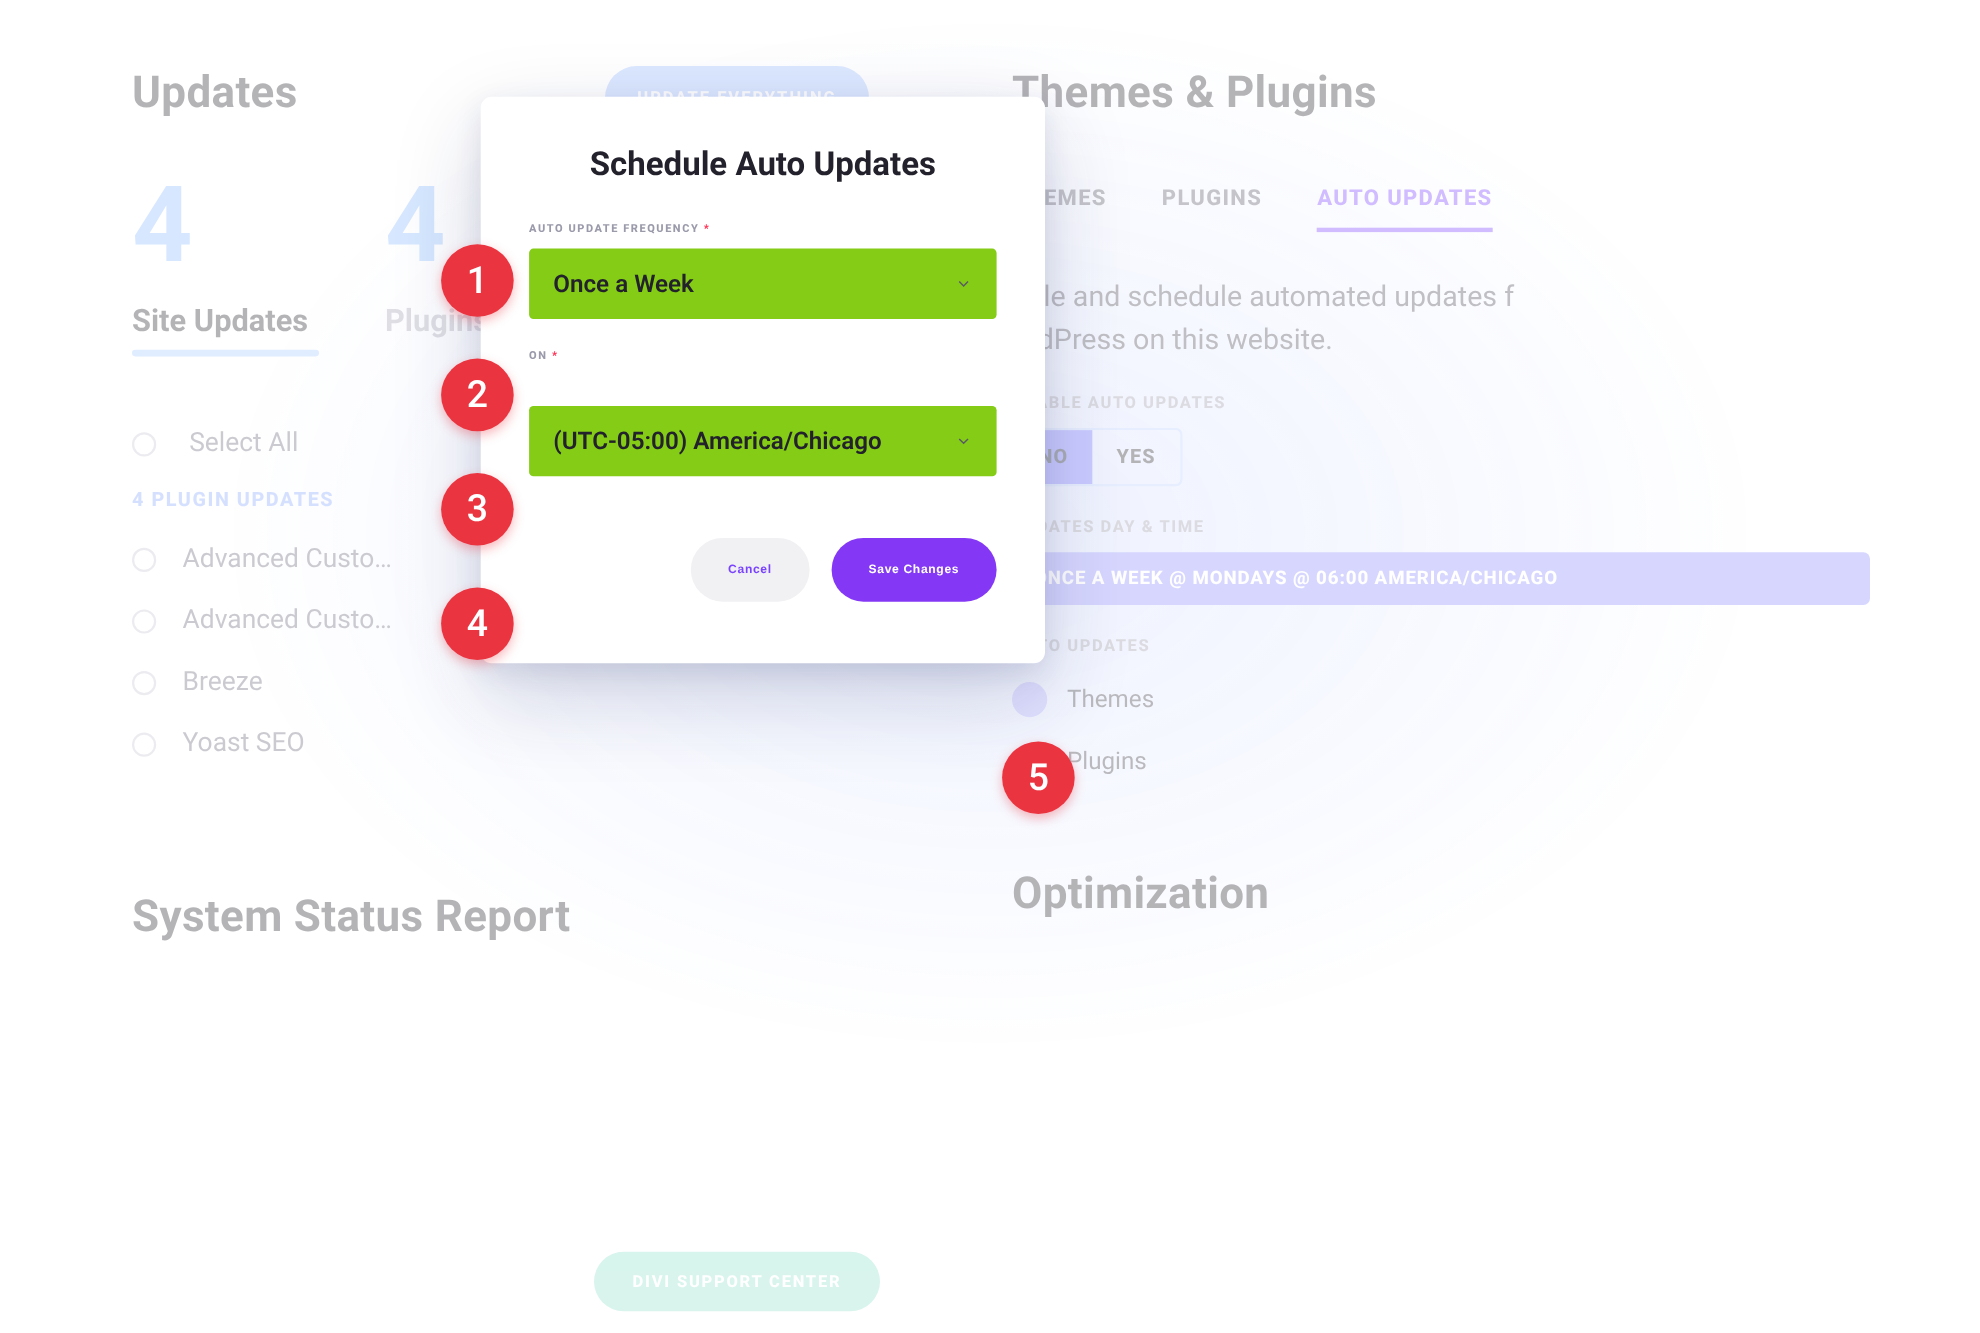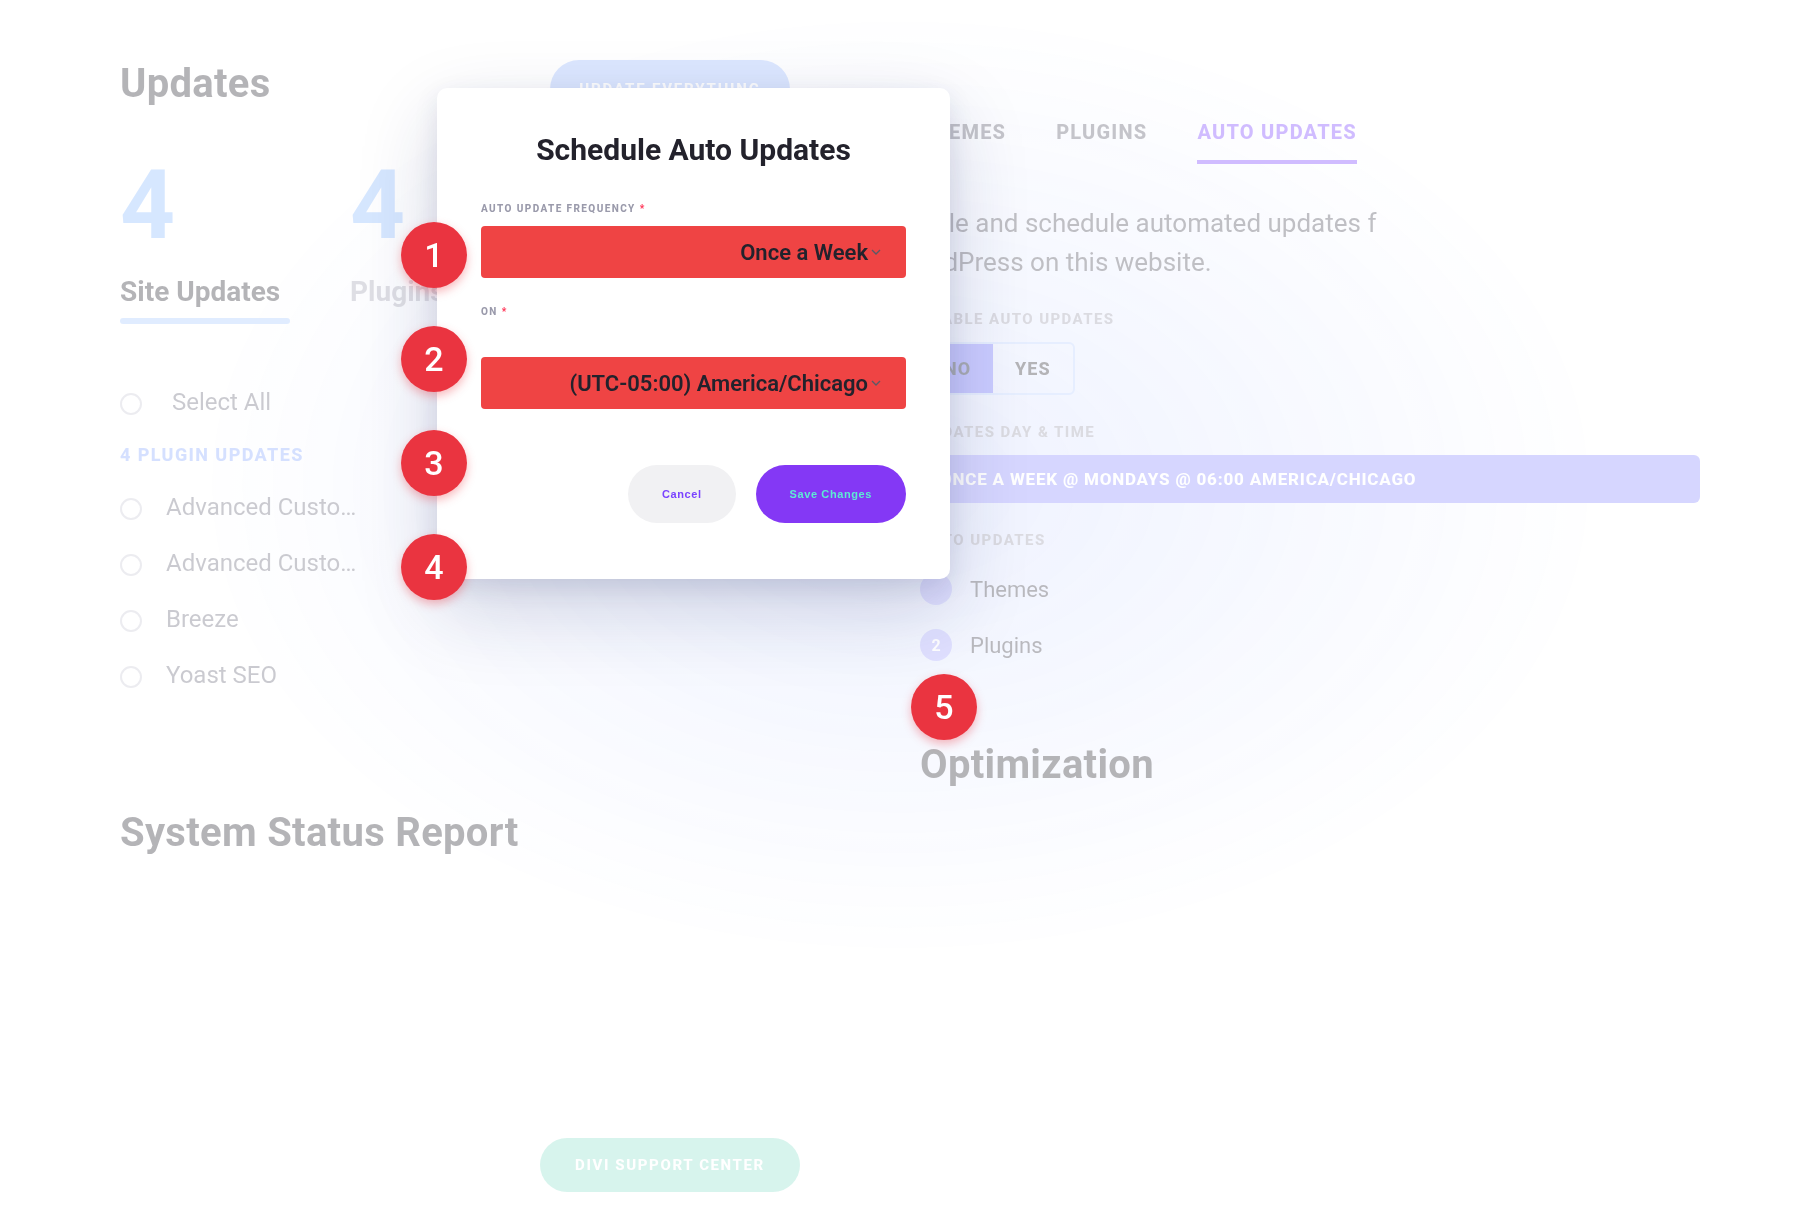"Themes & Plugins" h1 { html: none -> <h1>Themes &amp; Plugins</h1> }
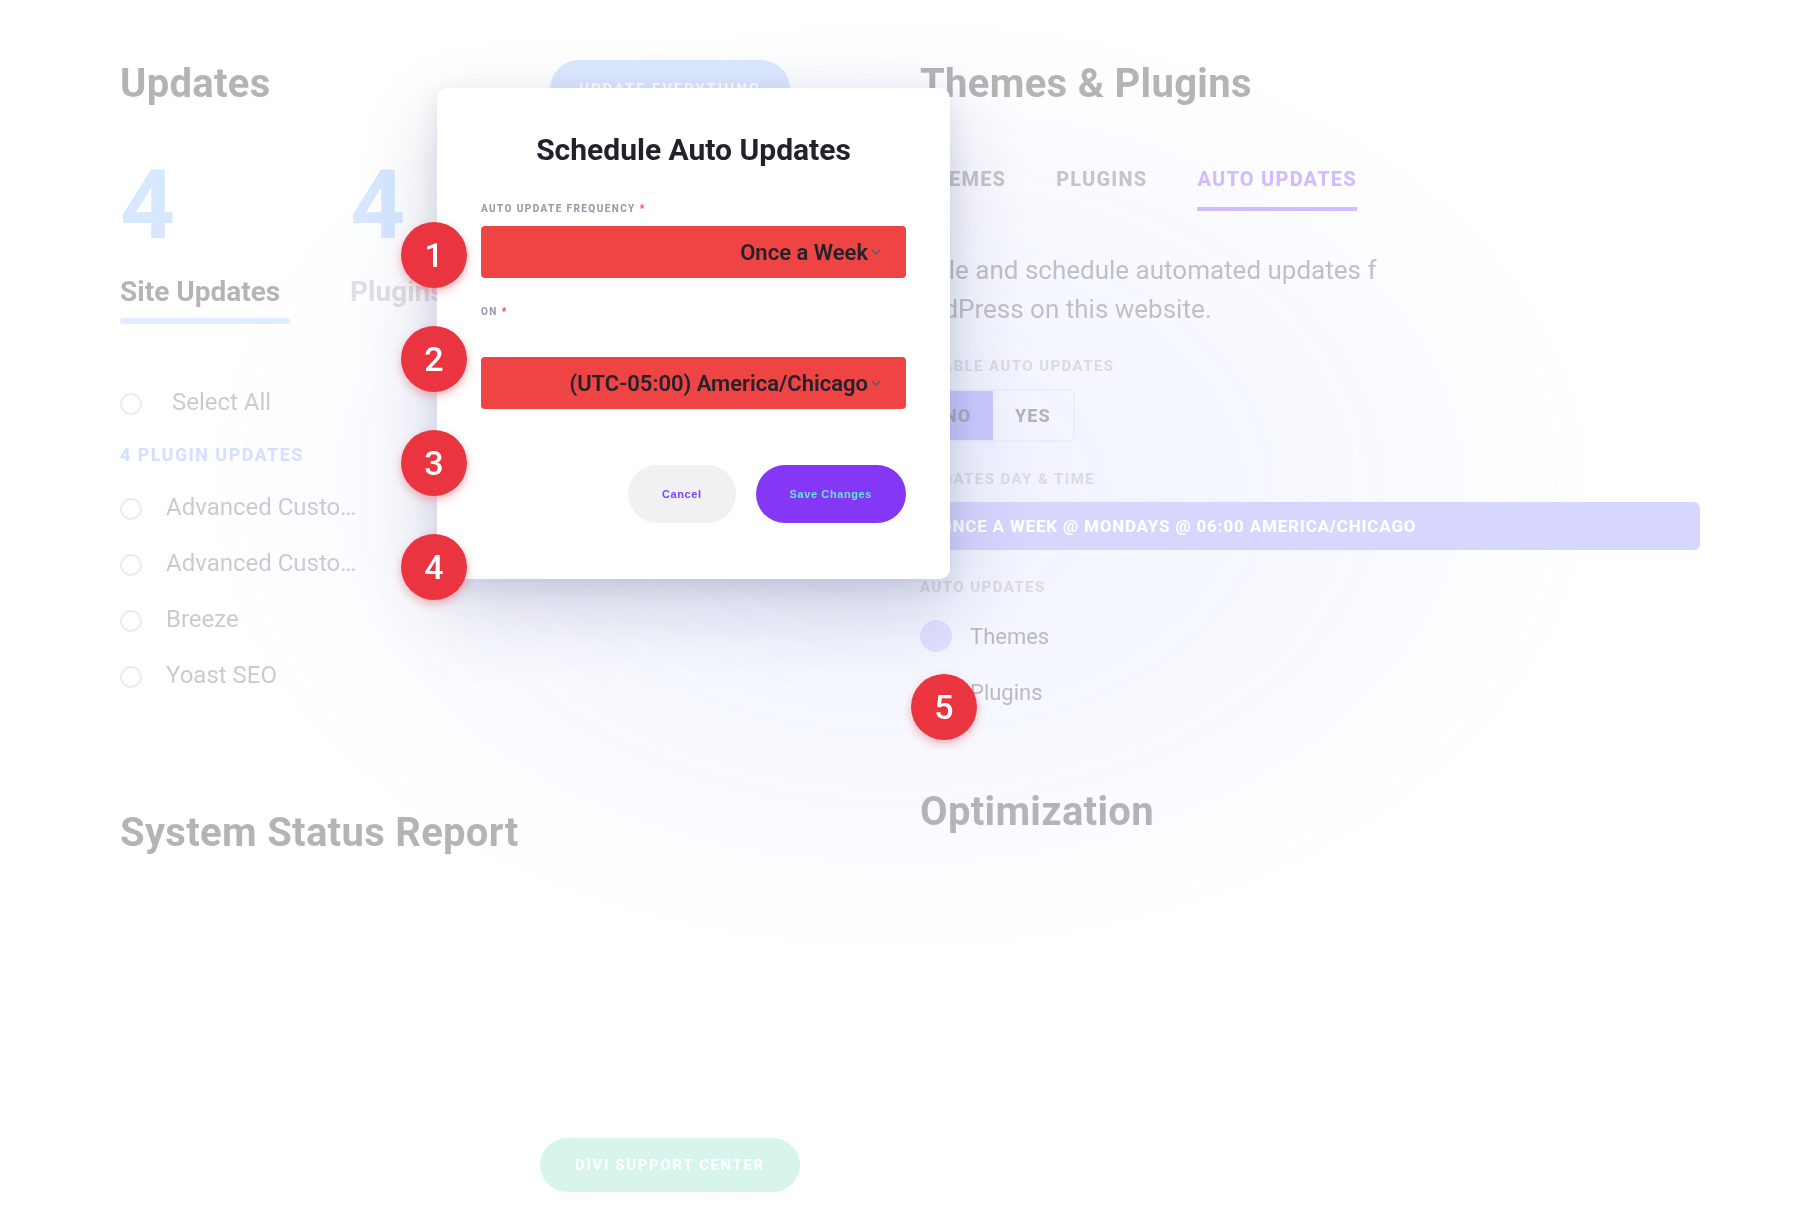"Once a Week" .select { background: #ef4444 -> #84cc16; height: 52px -> 64px; justify-content: flex-end -> space-between }
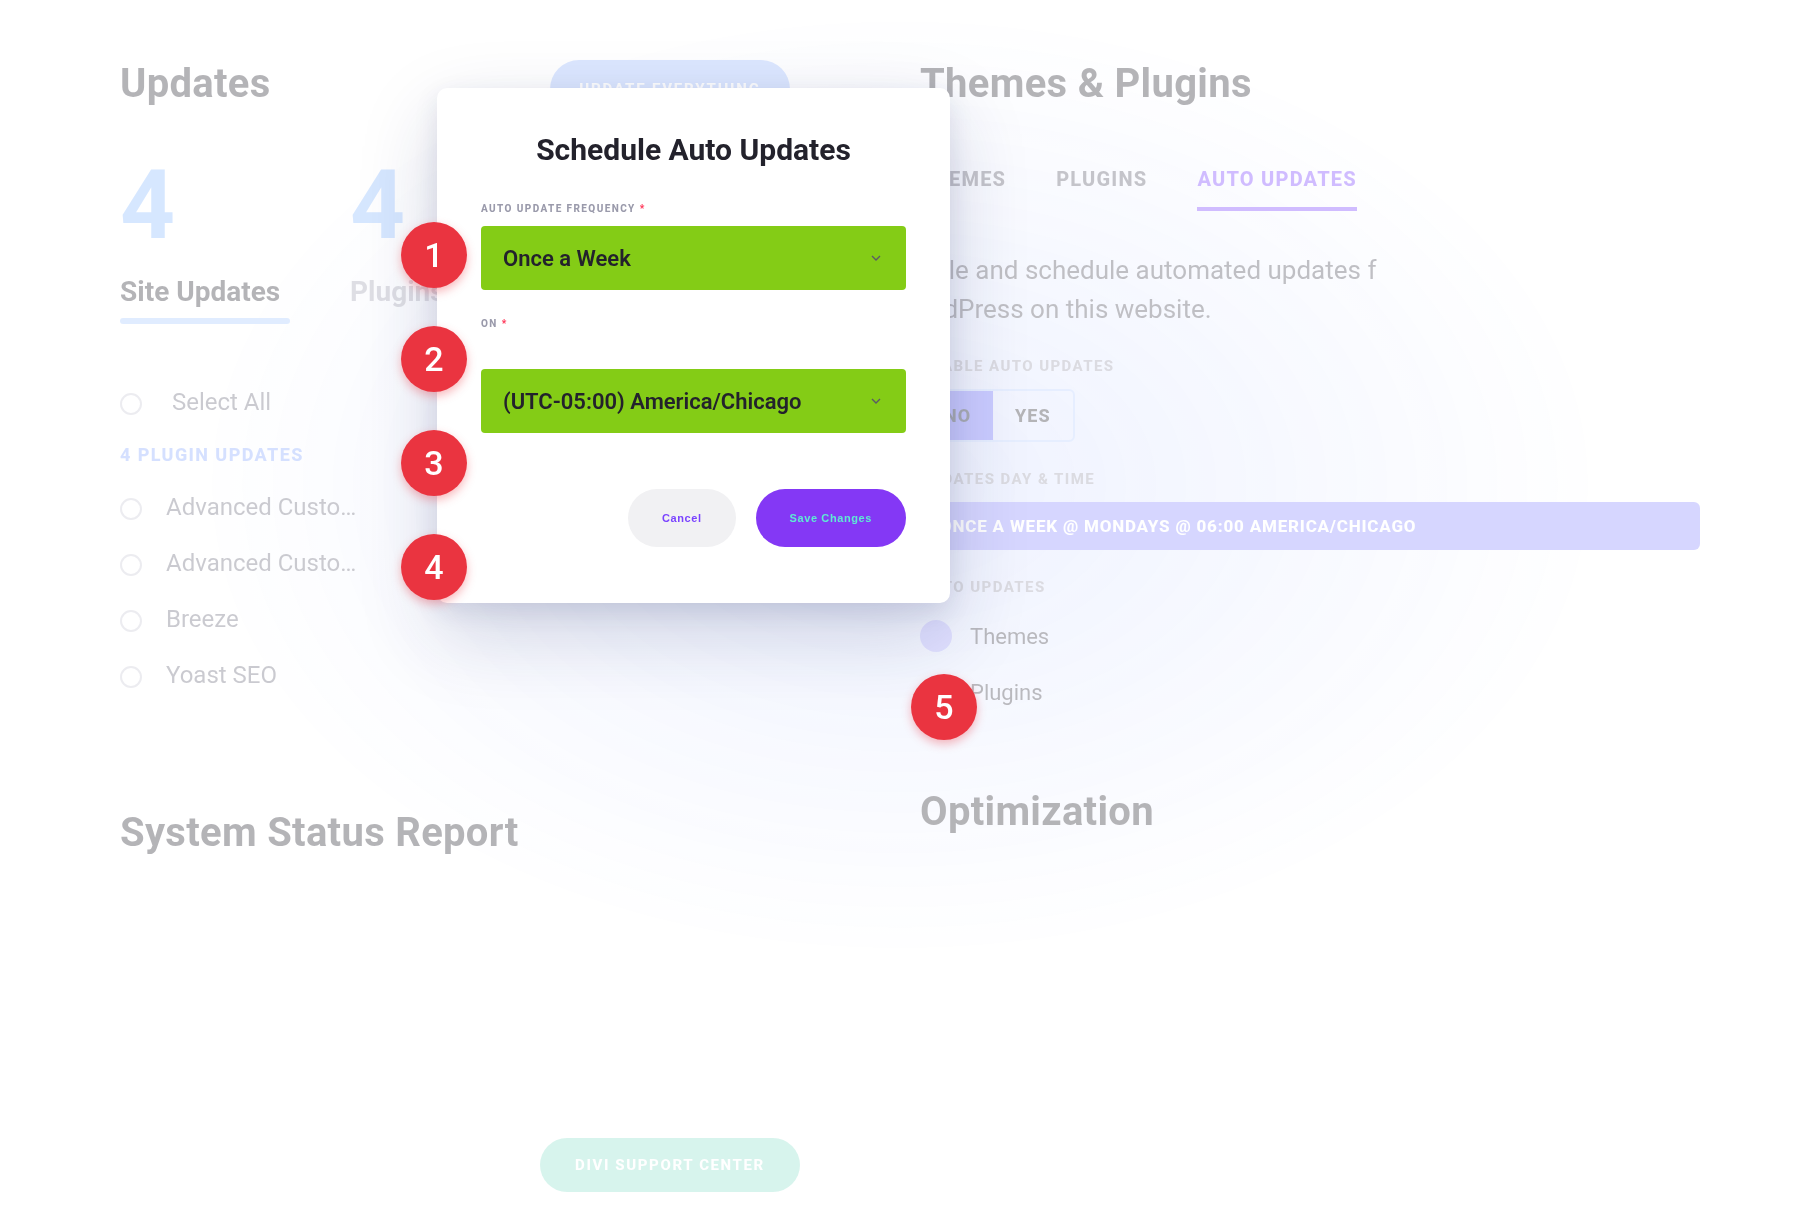"Save Changes" .btn.save { color: #5eead4 -> #ffffff }
